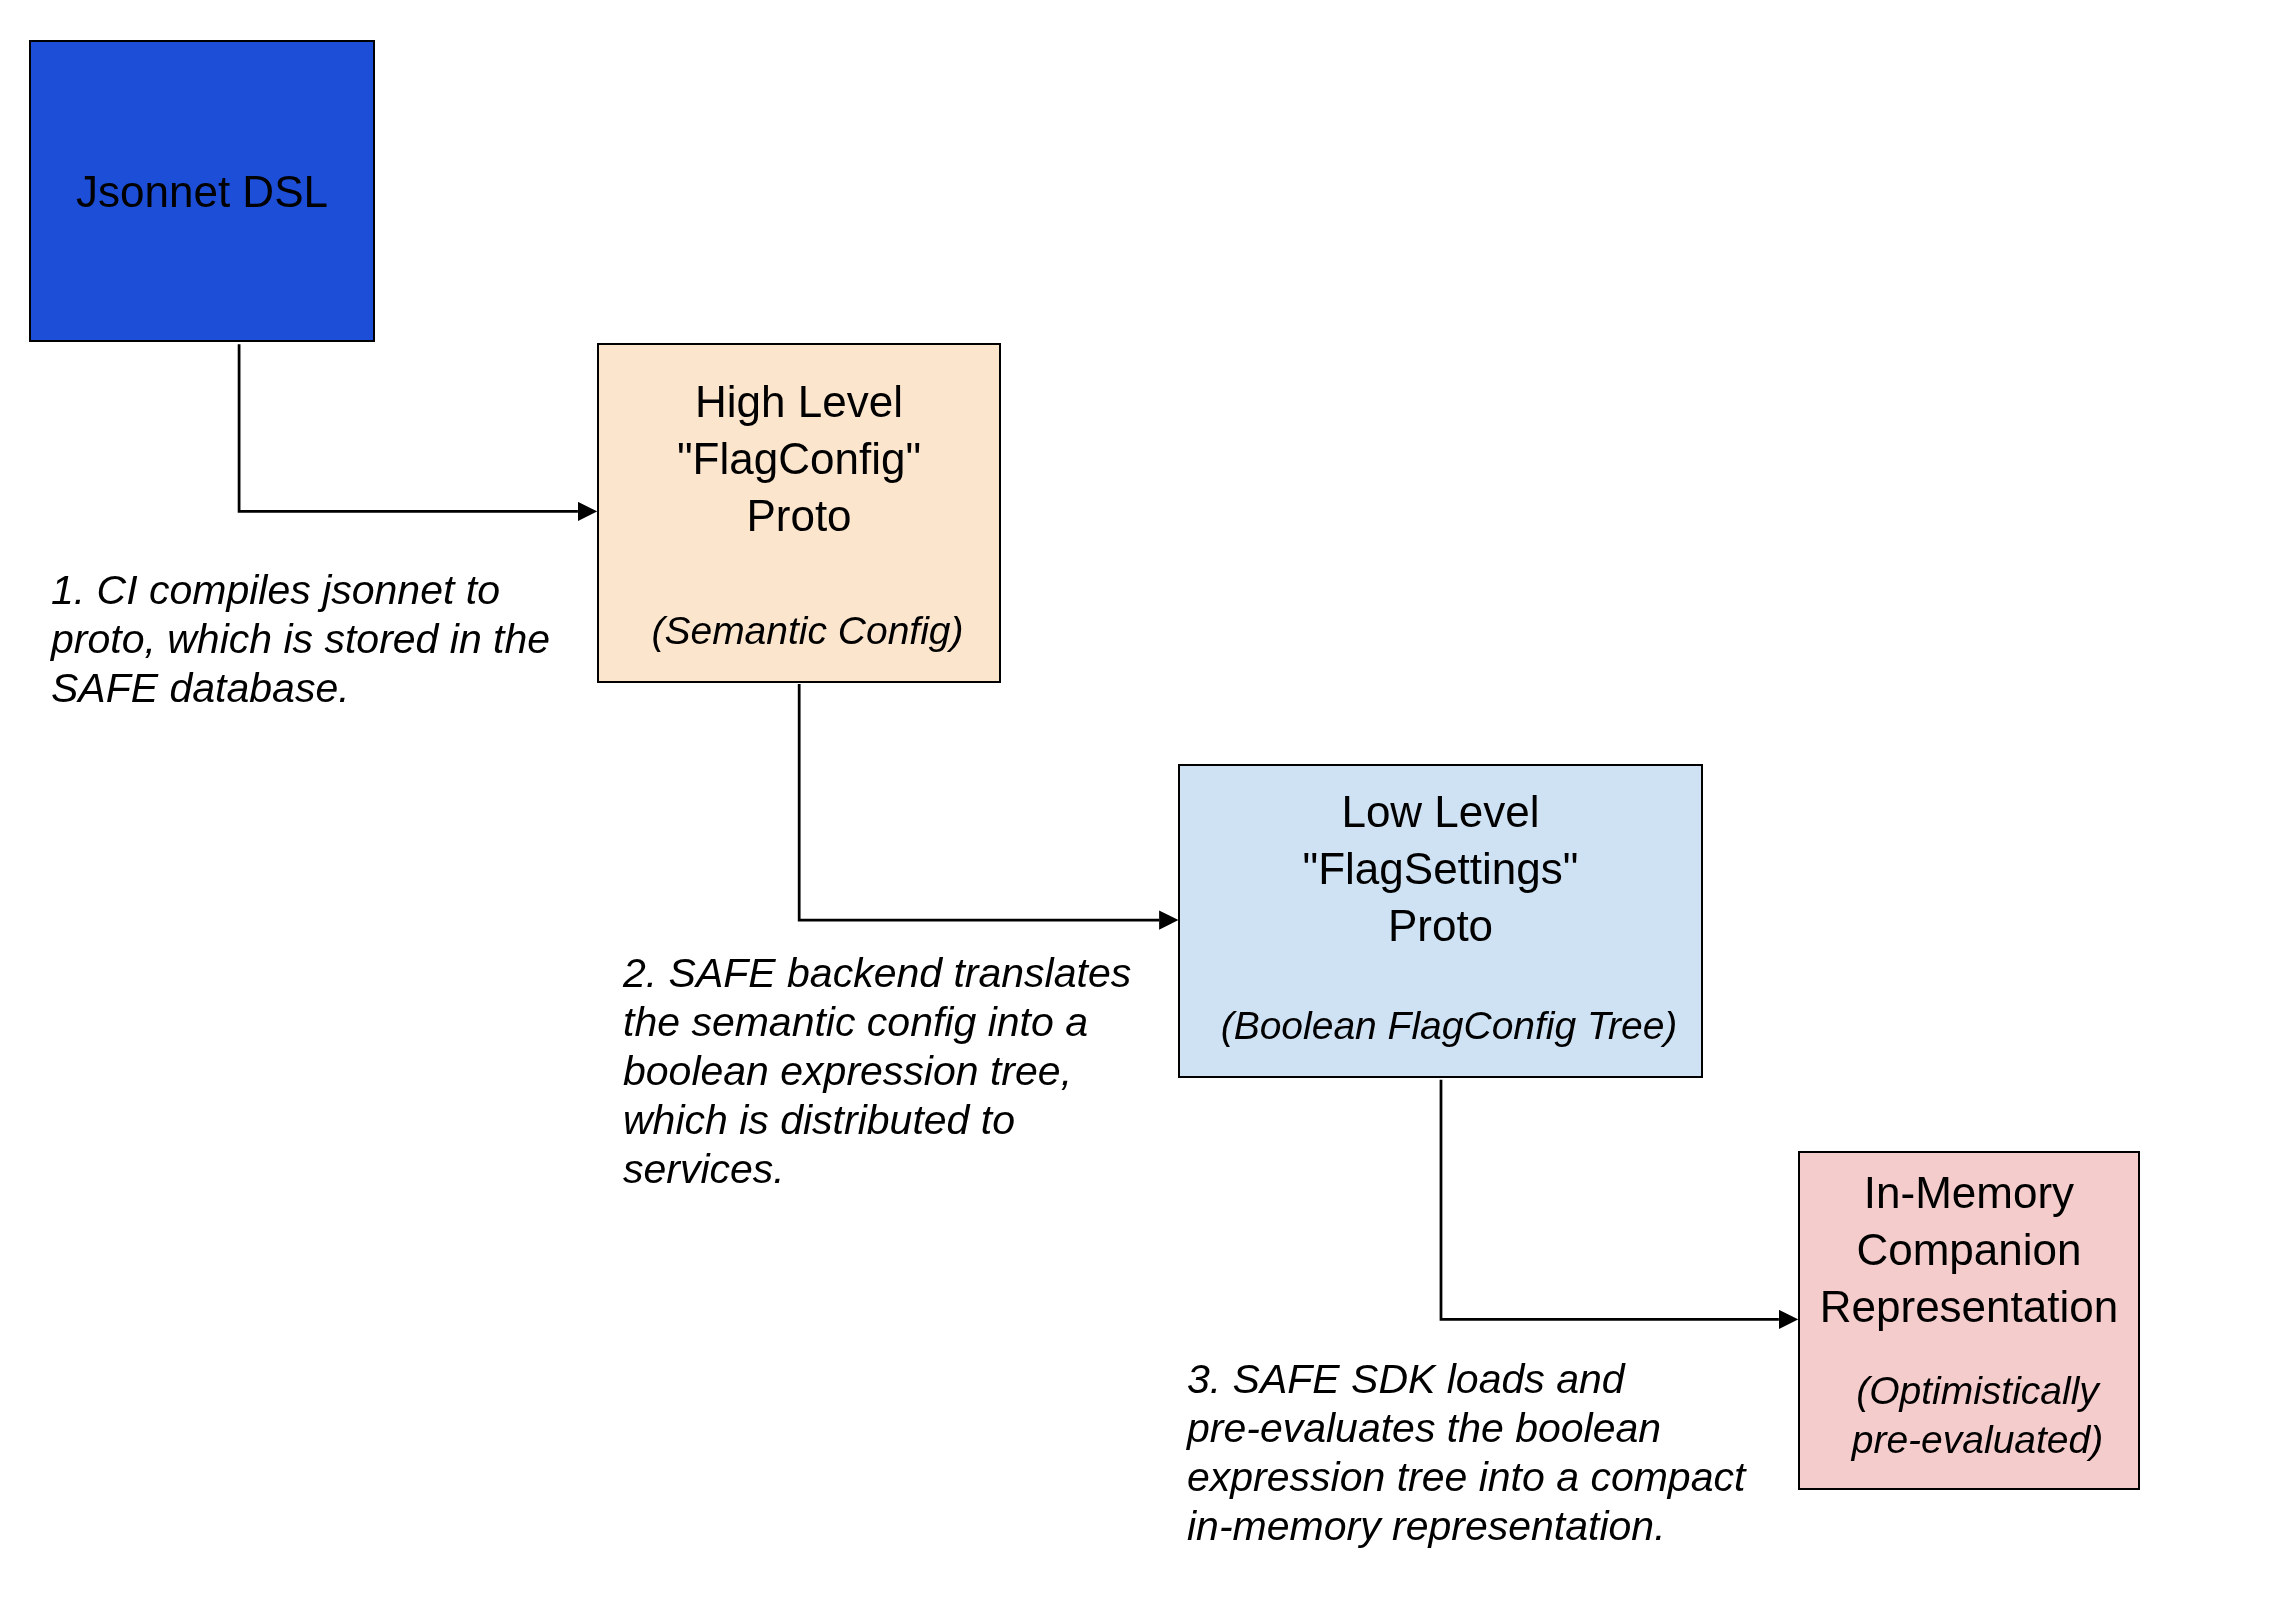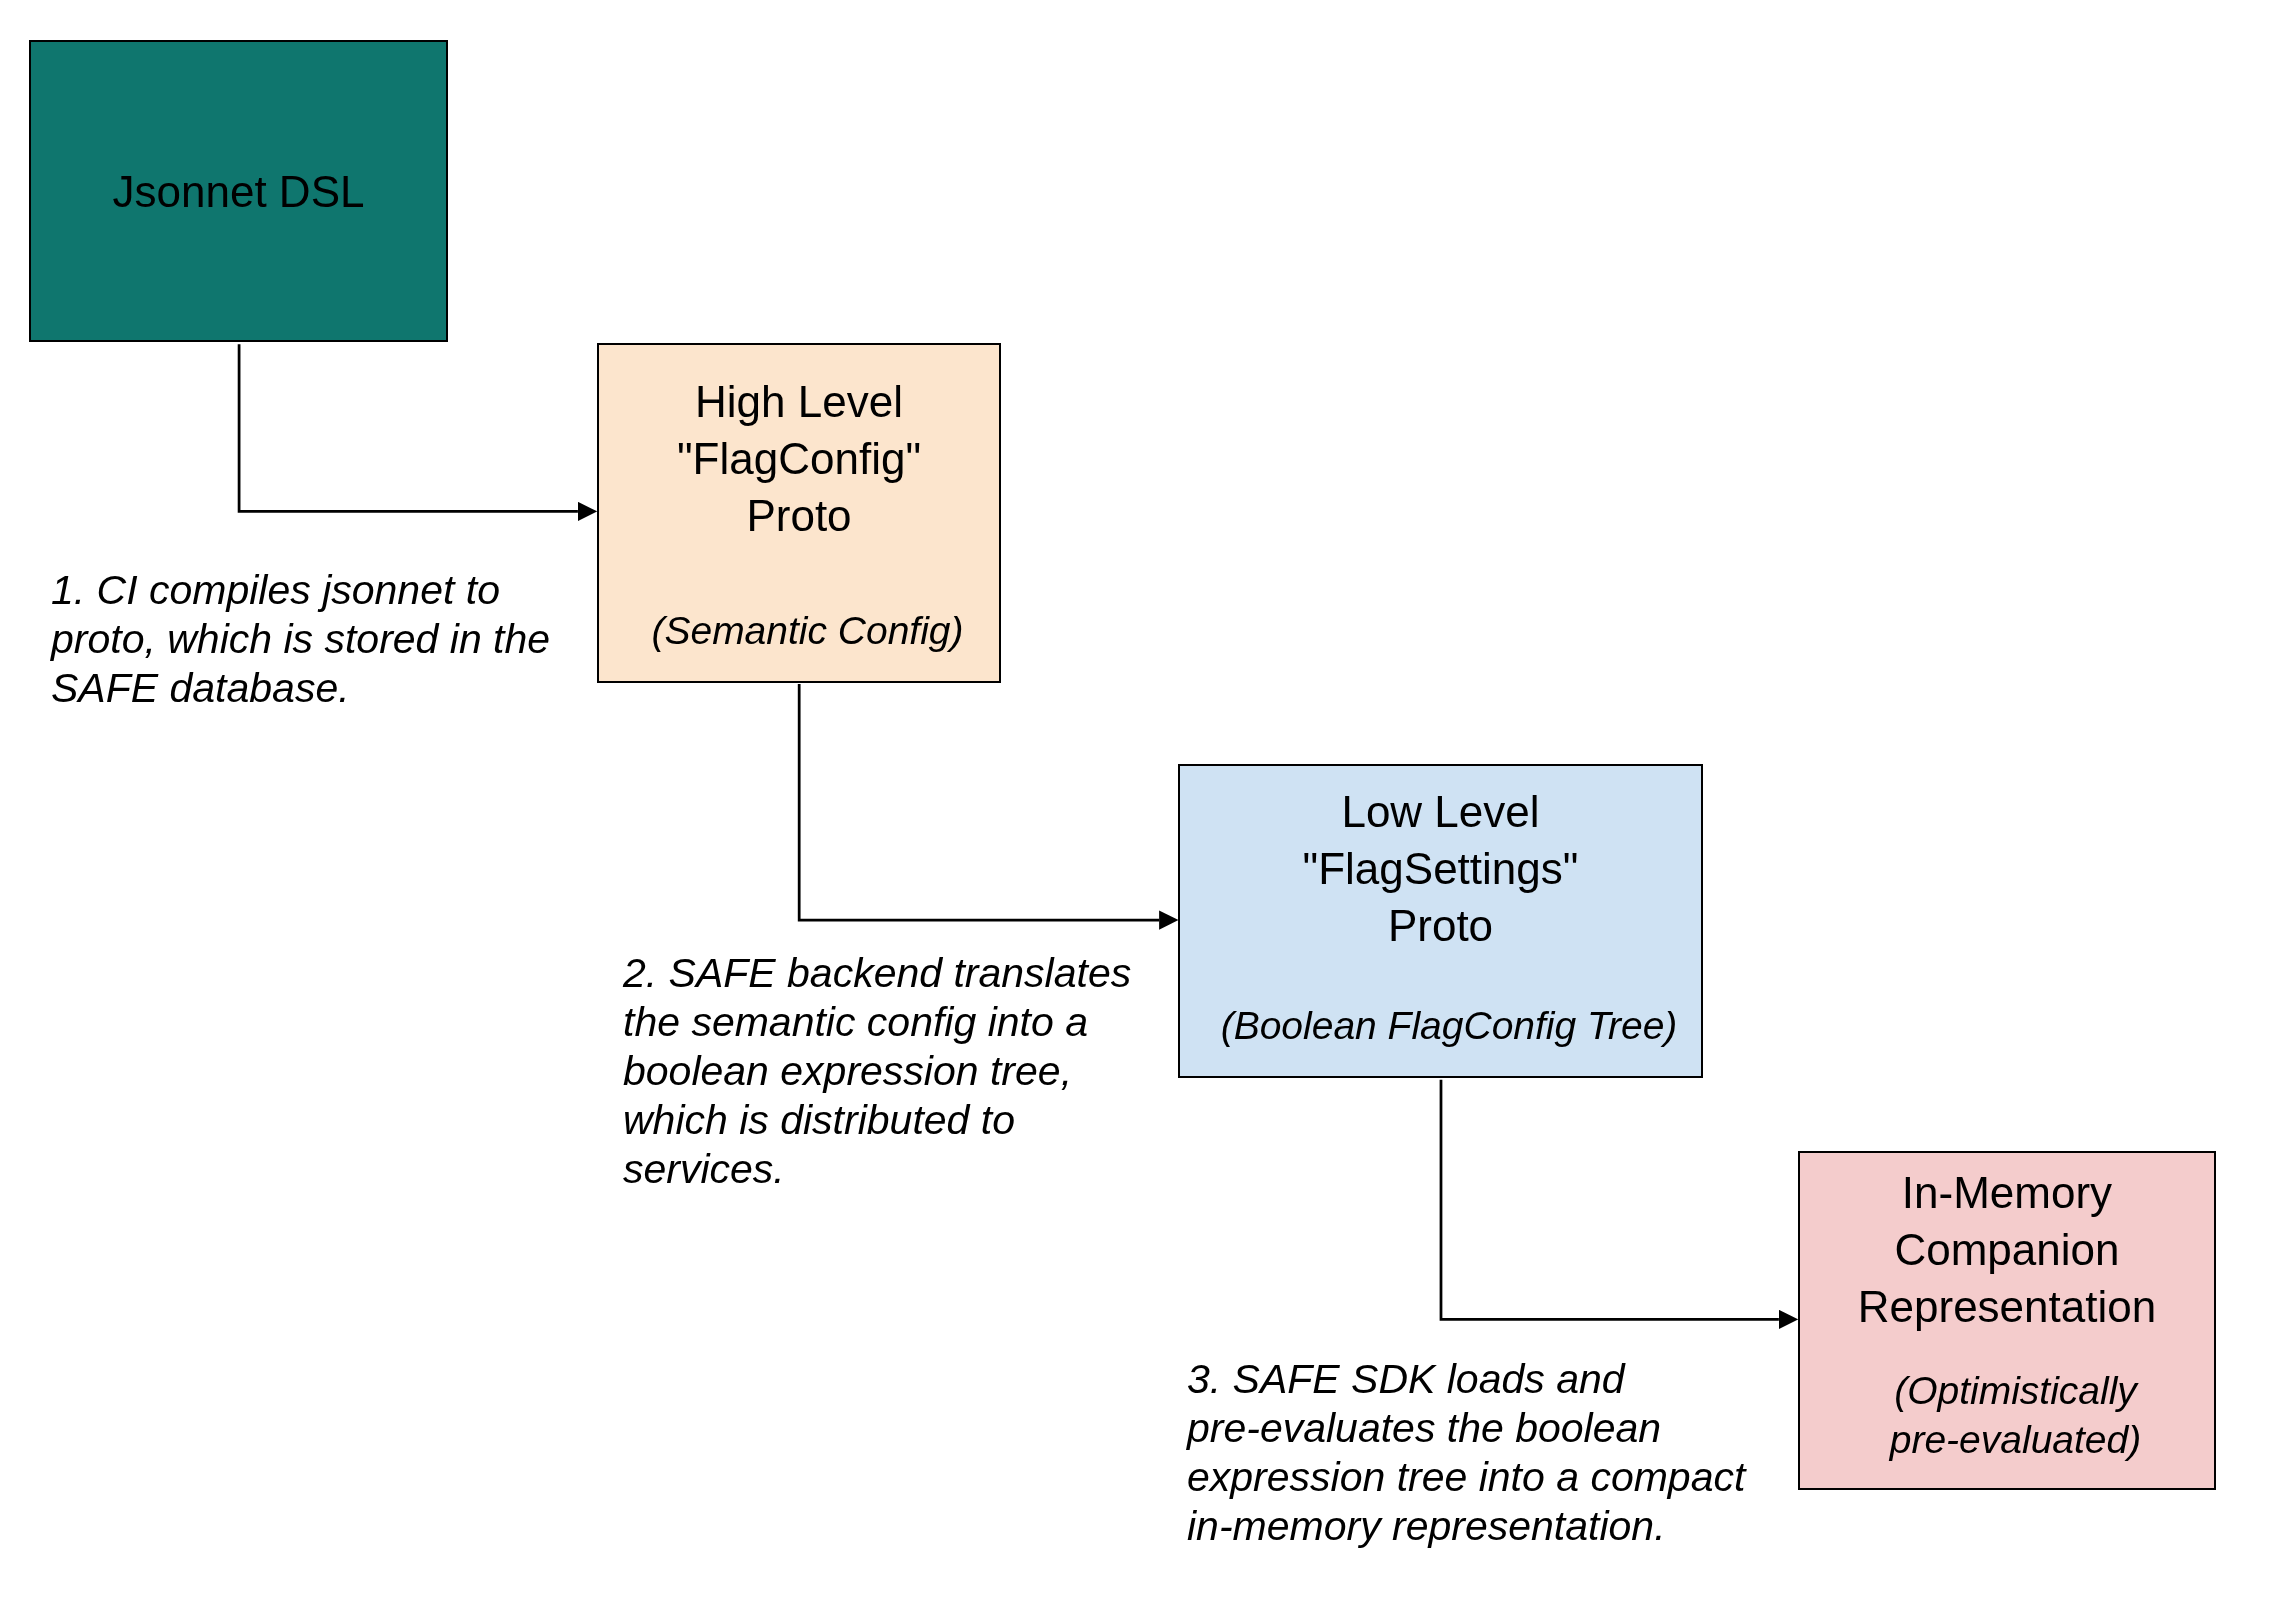"Jsonnet DSL" div.box { background-color: #0f766e -> #1d4ed8; width: 419px -> 346px }
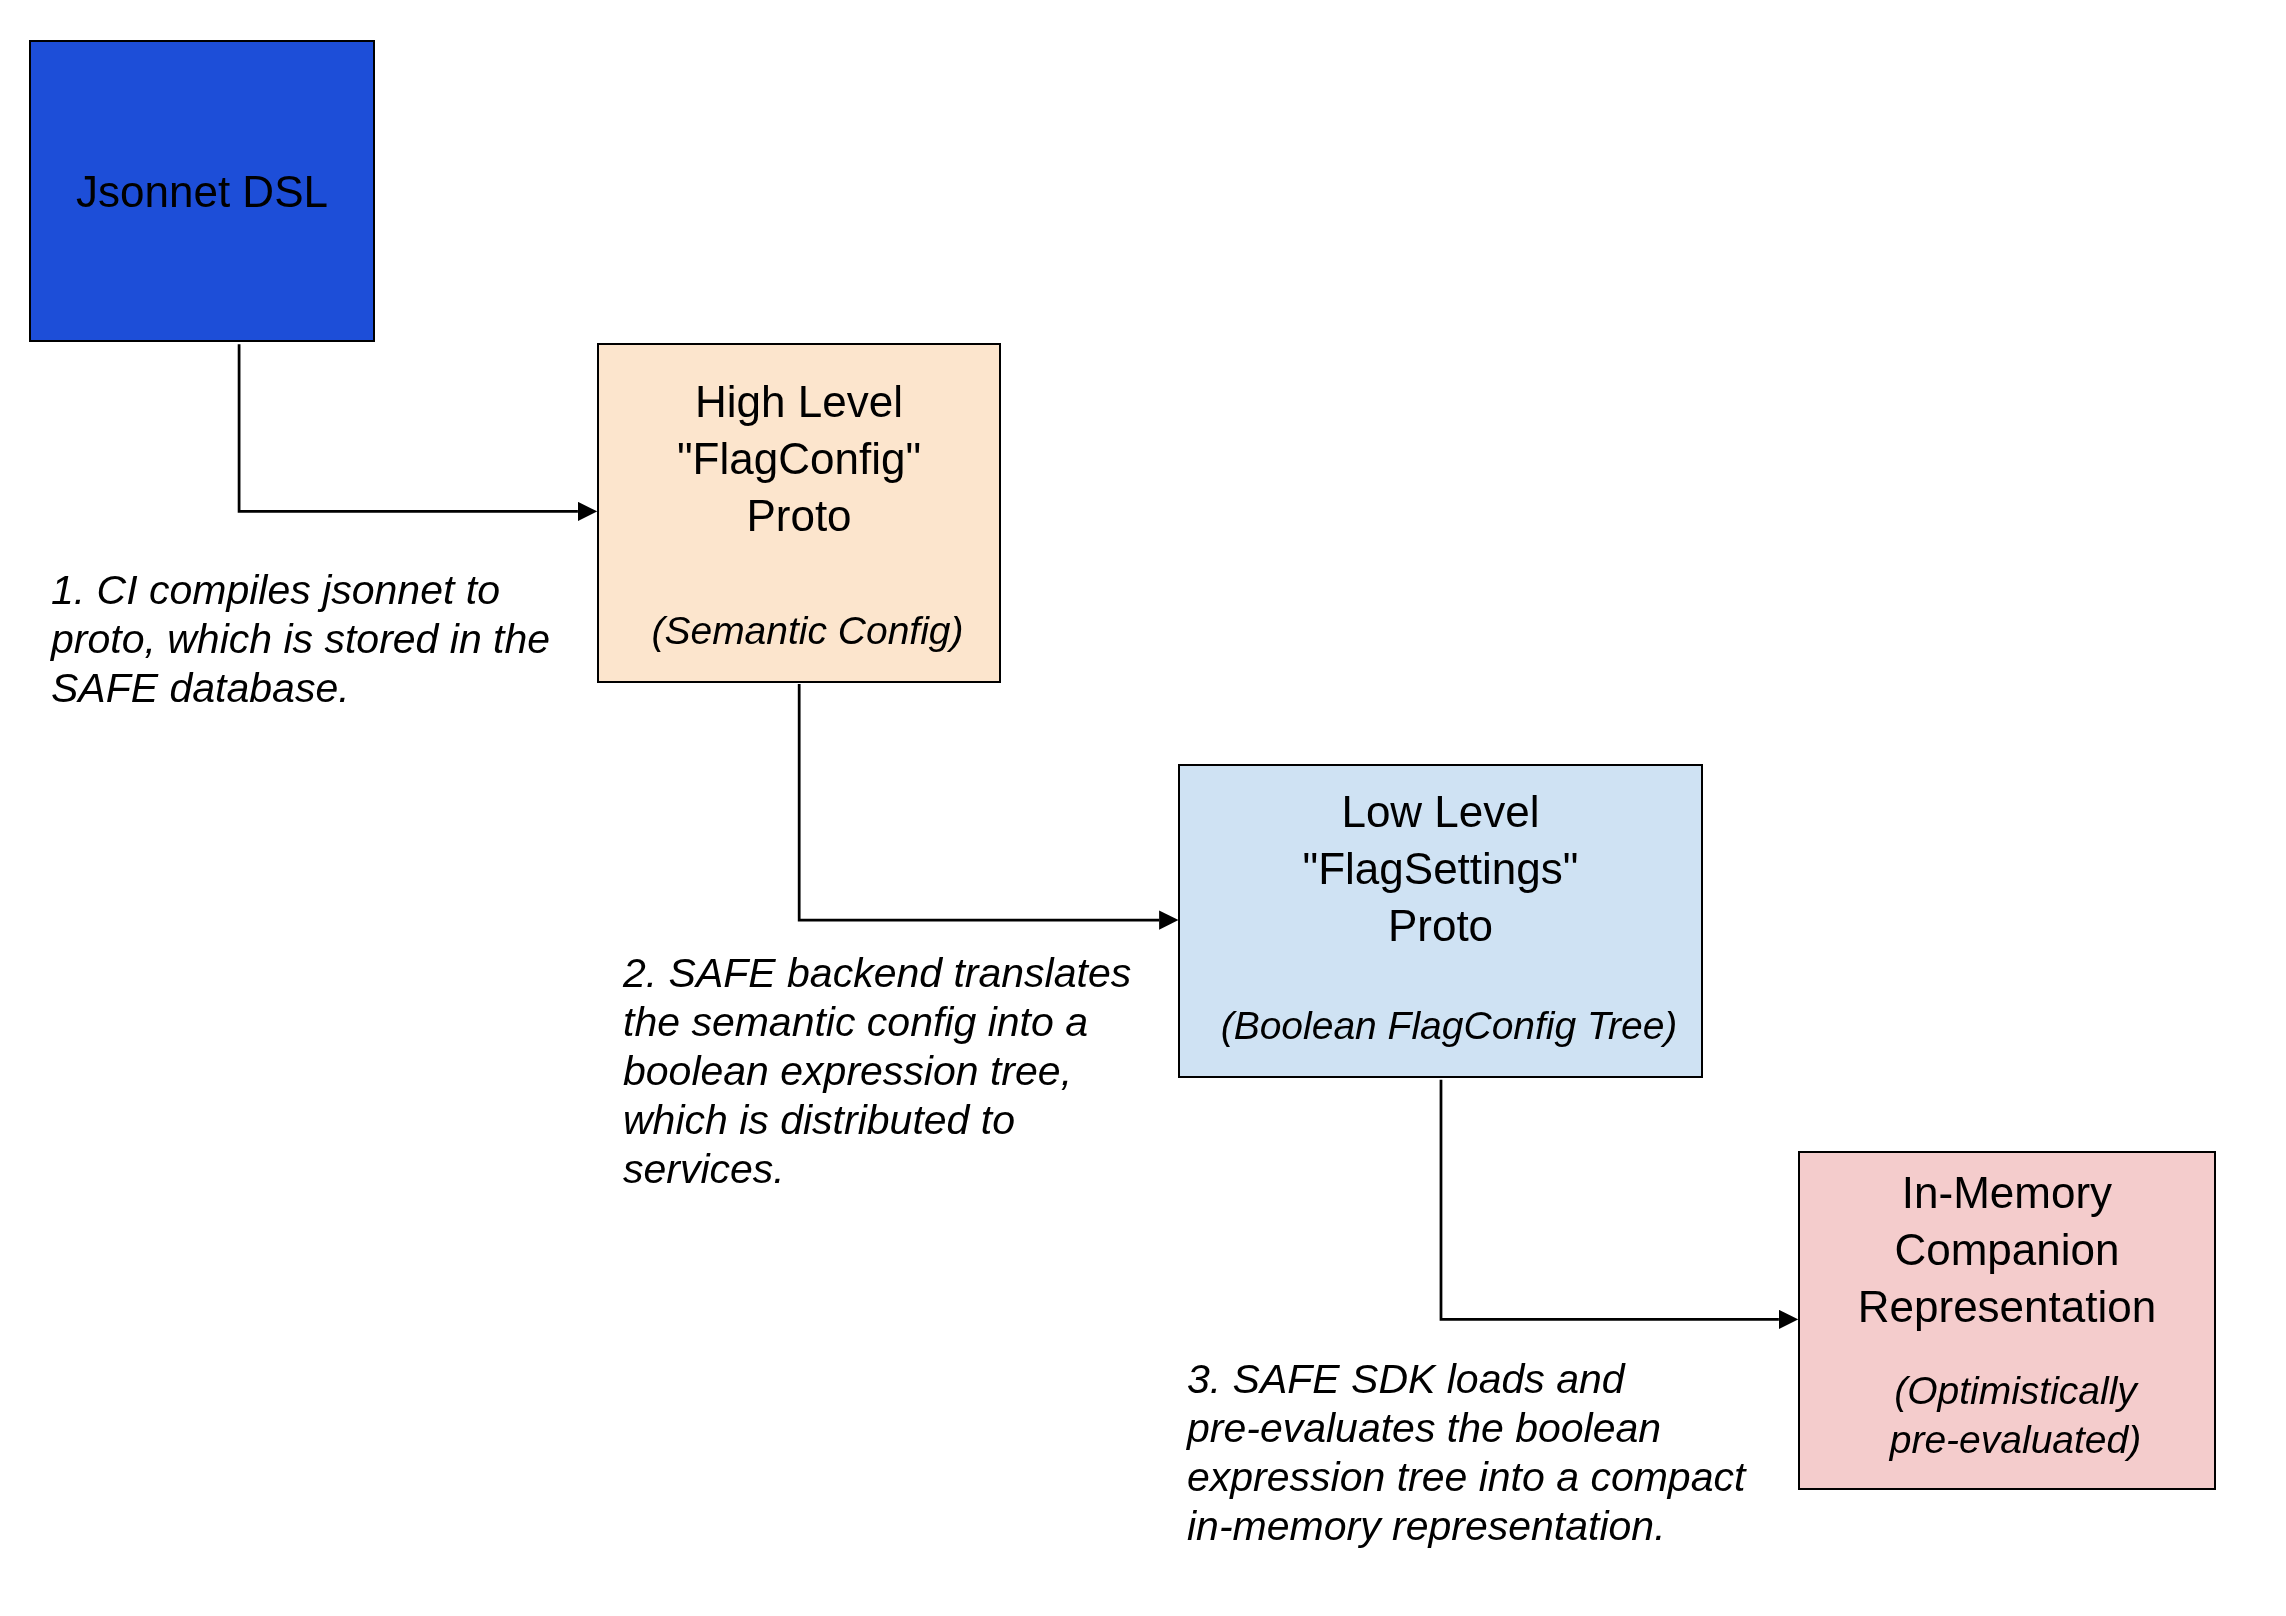"In-Memory" div.box { width: 418px -> 342px }
